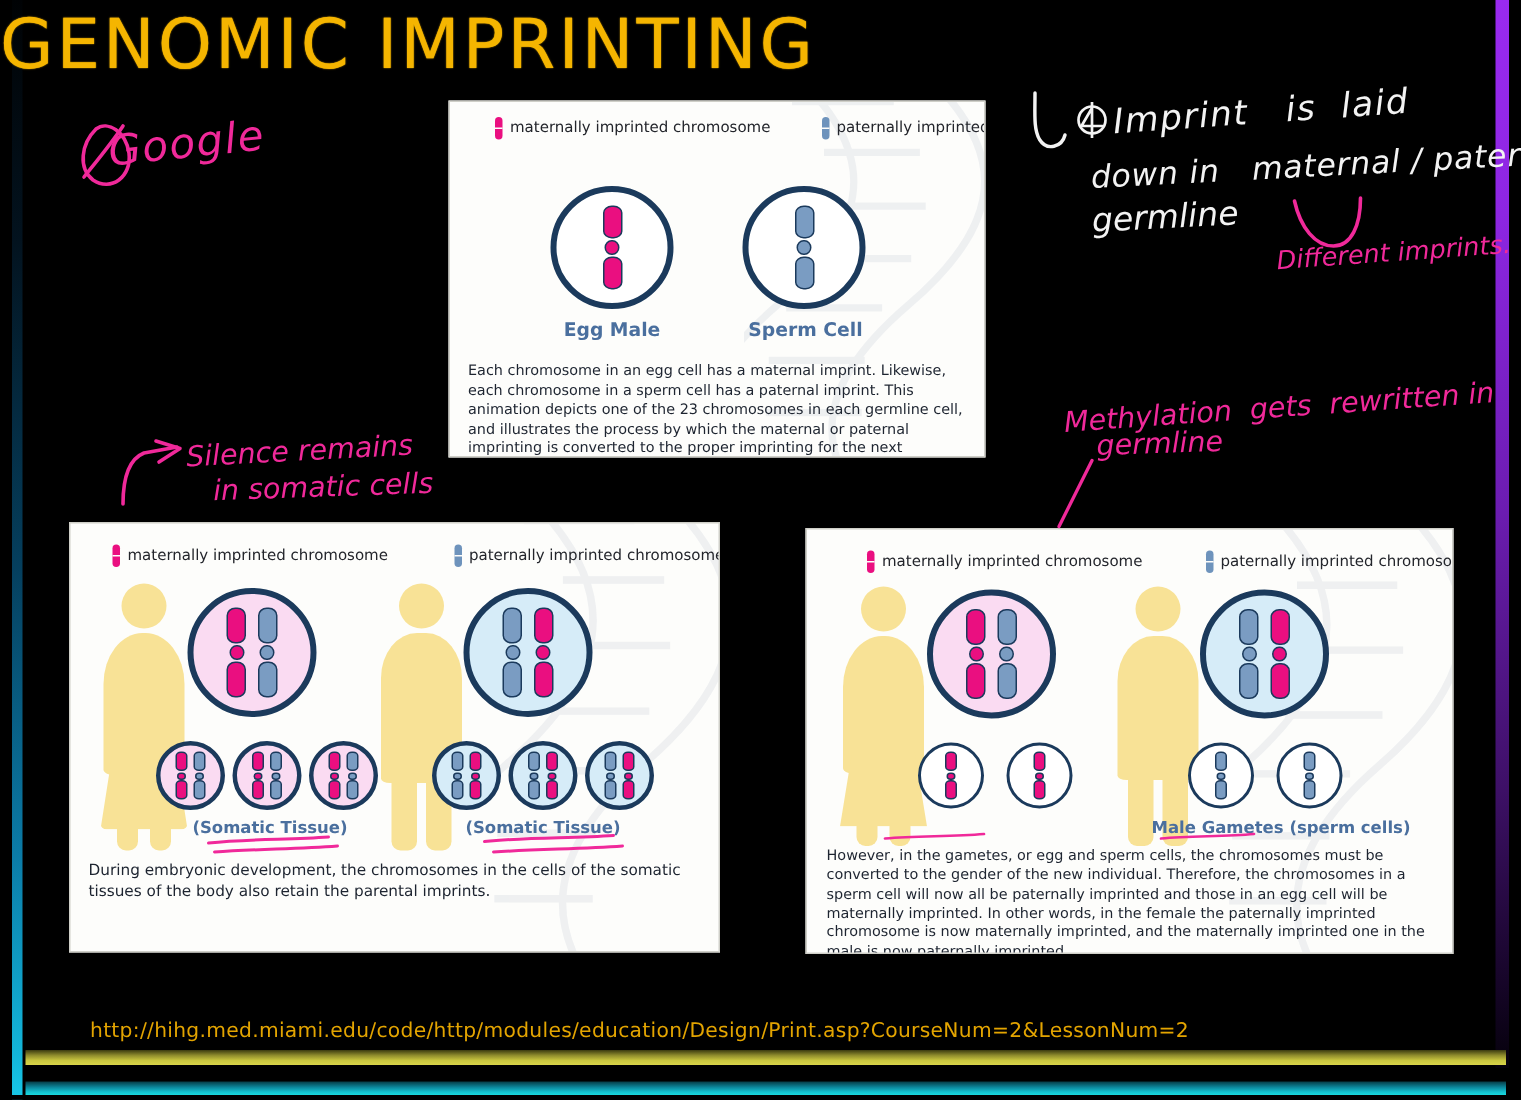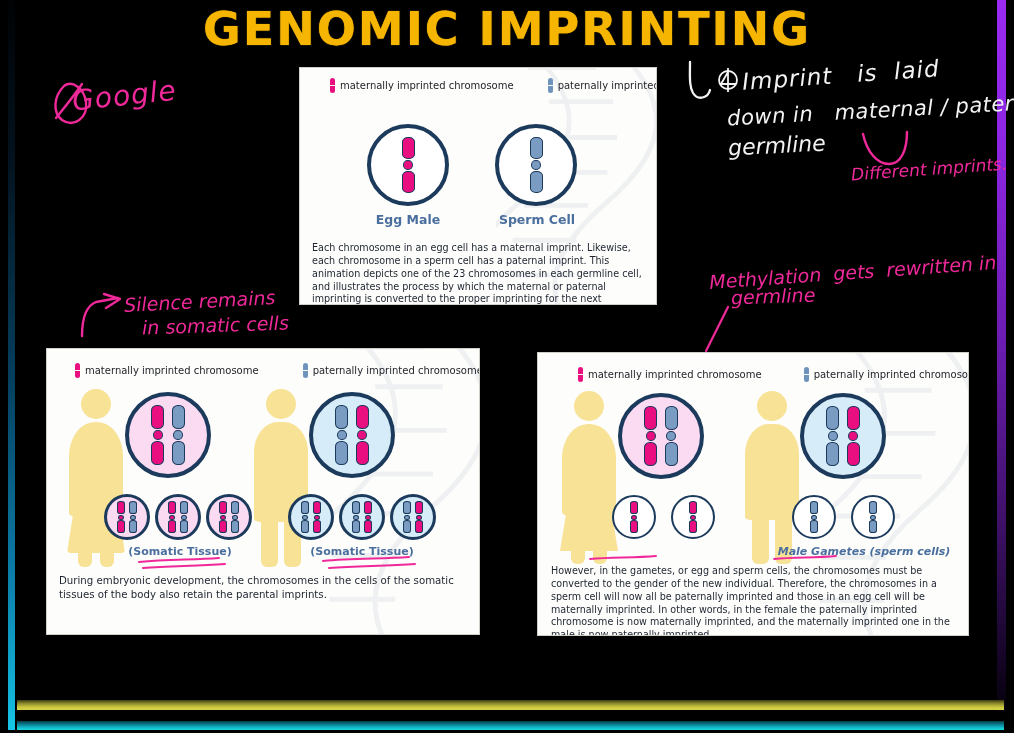"GENOMIC IMPRINTING" .title { font-weight: 700 -> 400; text-align: center -> none }
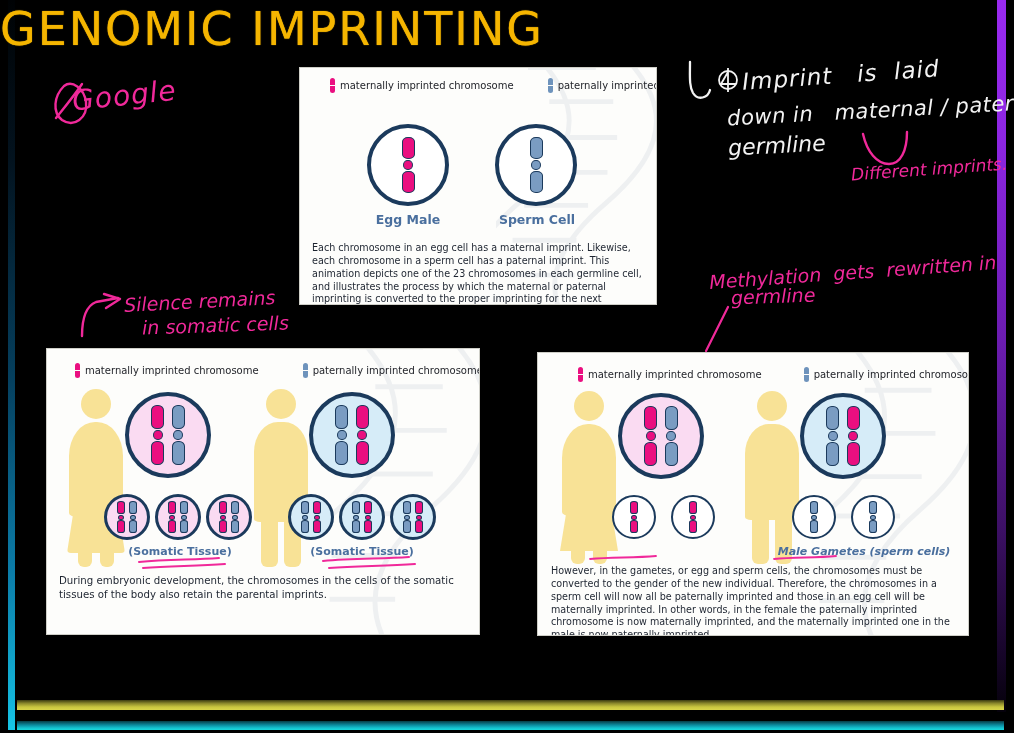"Male Gametes (sperm cells)" div.cell-caption { font-style: italic -> none; left: 236px -> 226px }
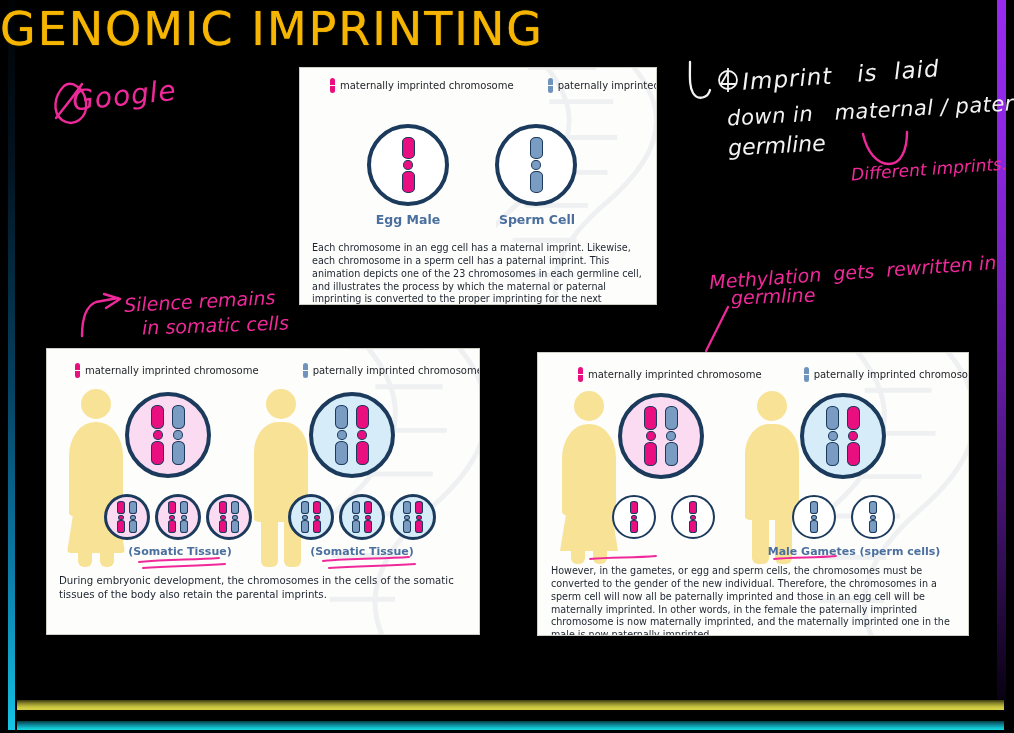"http://hihg.med.miami.edu/code/http/modu" div.url { html: none -> <div>http://hihg.med.miami.edu/code/http/modules/education/Design/Print.asp?CourseNum=2&amp;LessonNum=2</div> }
